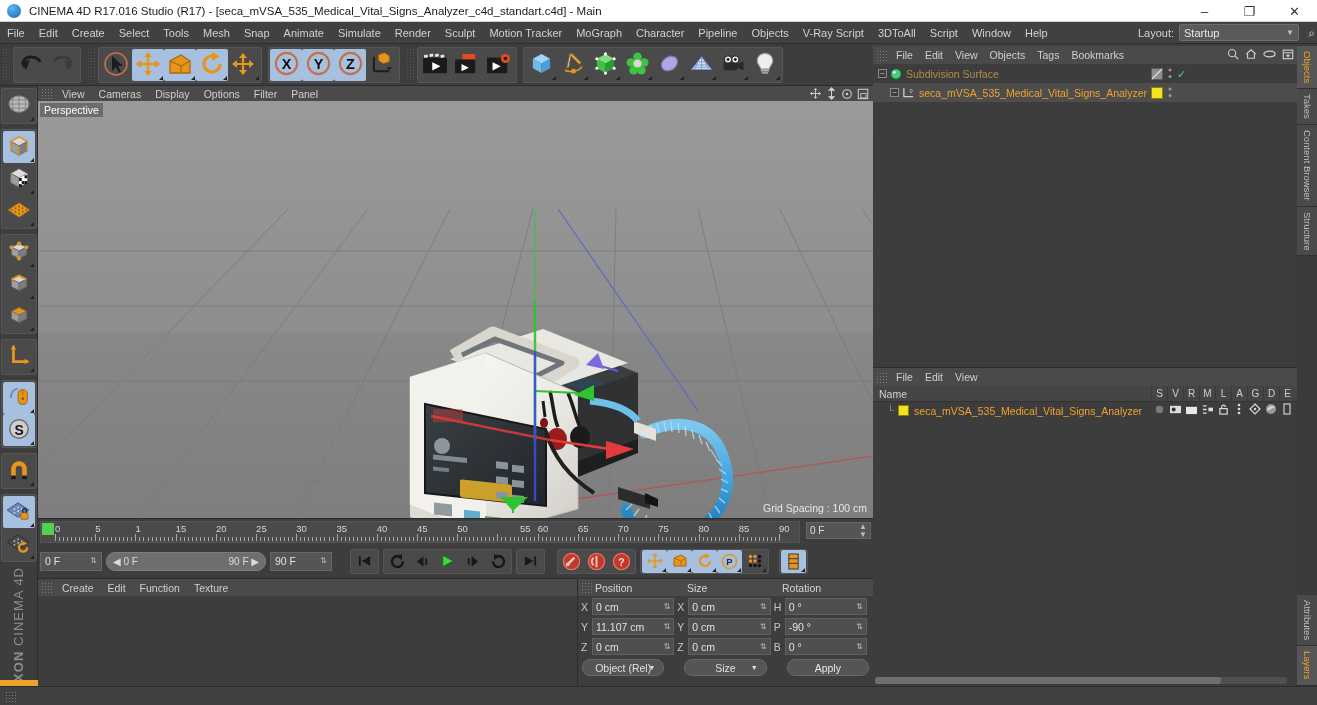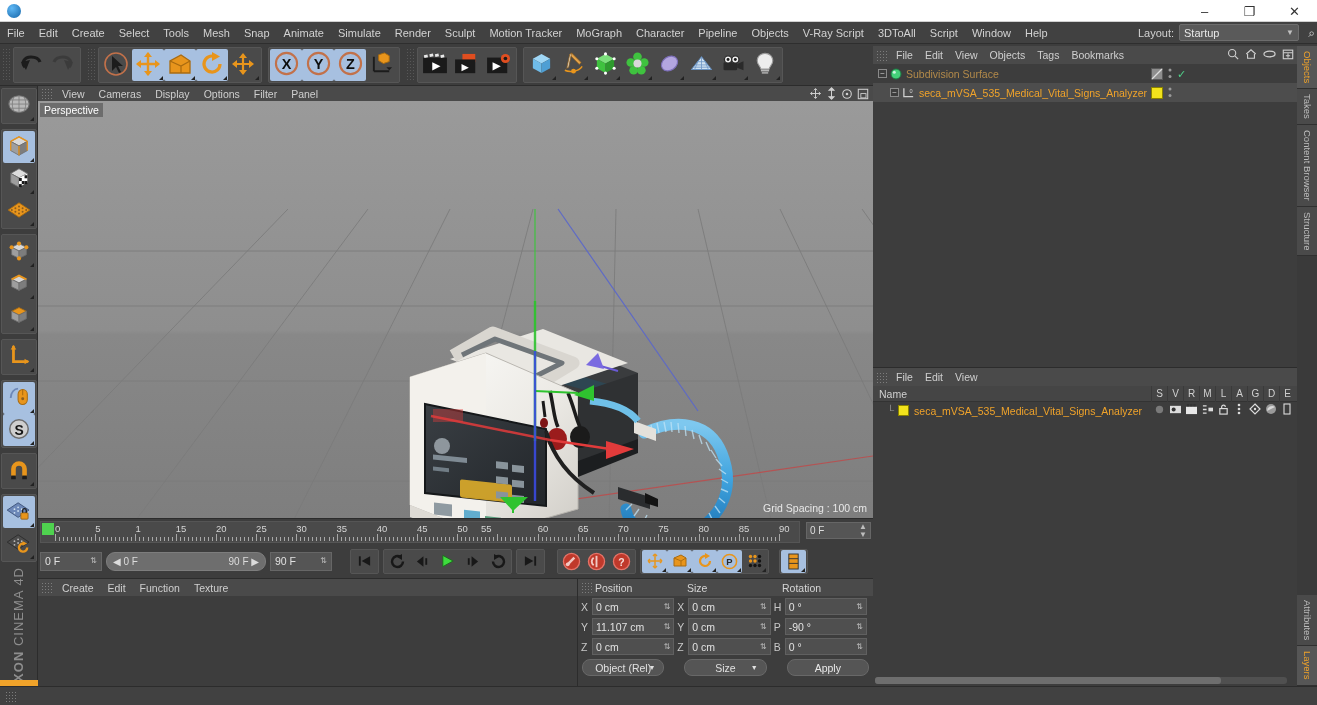"CINEMA 4D R17.016 Studio (R17)" div.ttext { html: none -> <div>CINEMA 4D R17.016 Studio (R17) - [seca_mVSA_535_Medical_Vital_Signs_Analyzer_c4d_standart.c4d] - Main</div> }
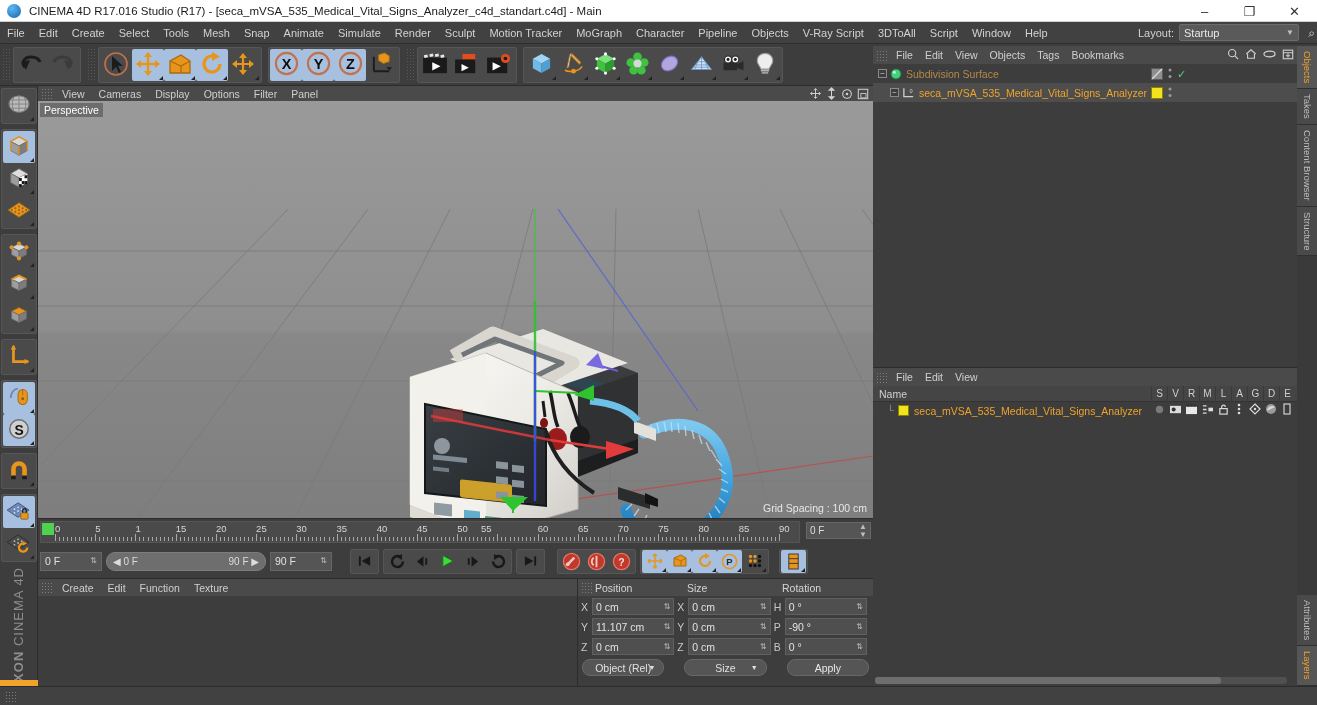"55" div { left: 440px -> 479px }
